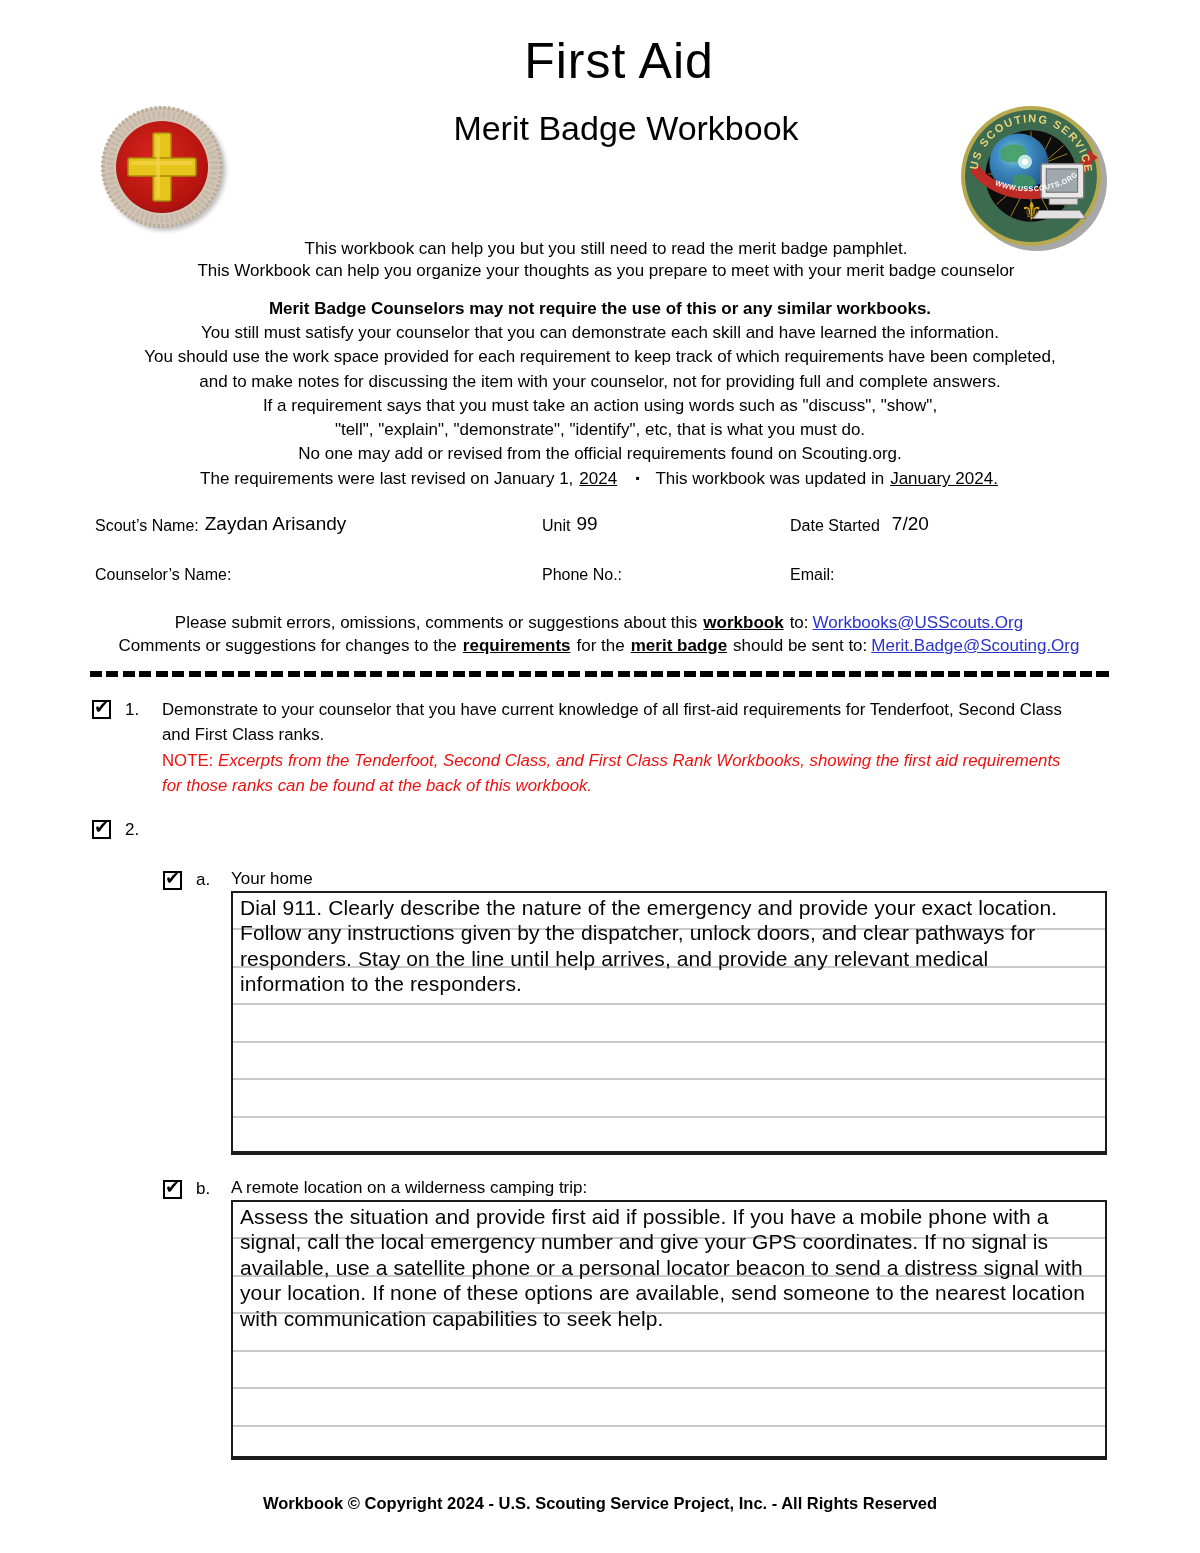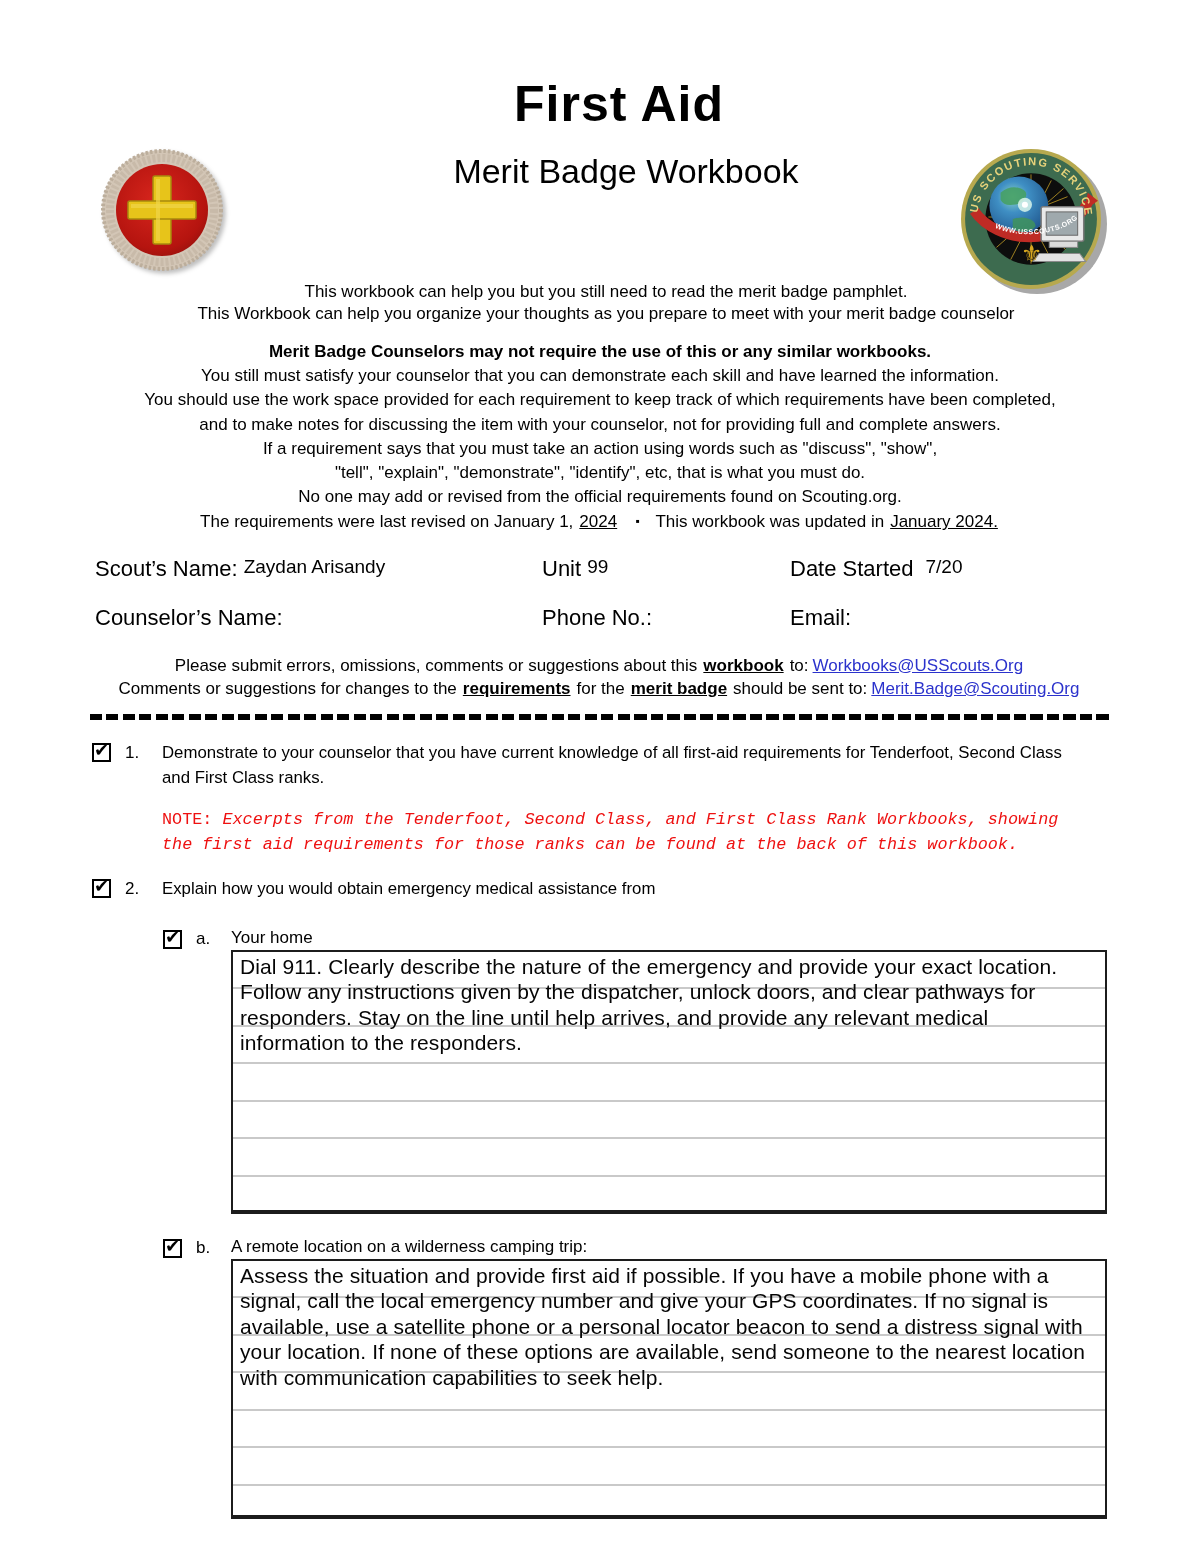"First Aid" .title { font-weight: bold -> normal; margin-top: 76px -> 33px }
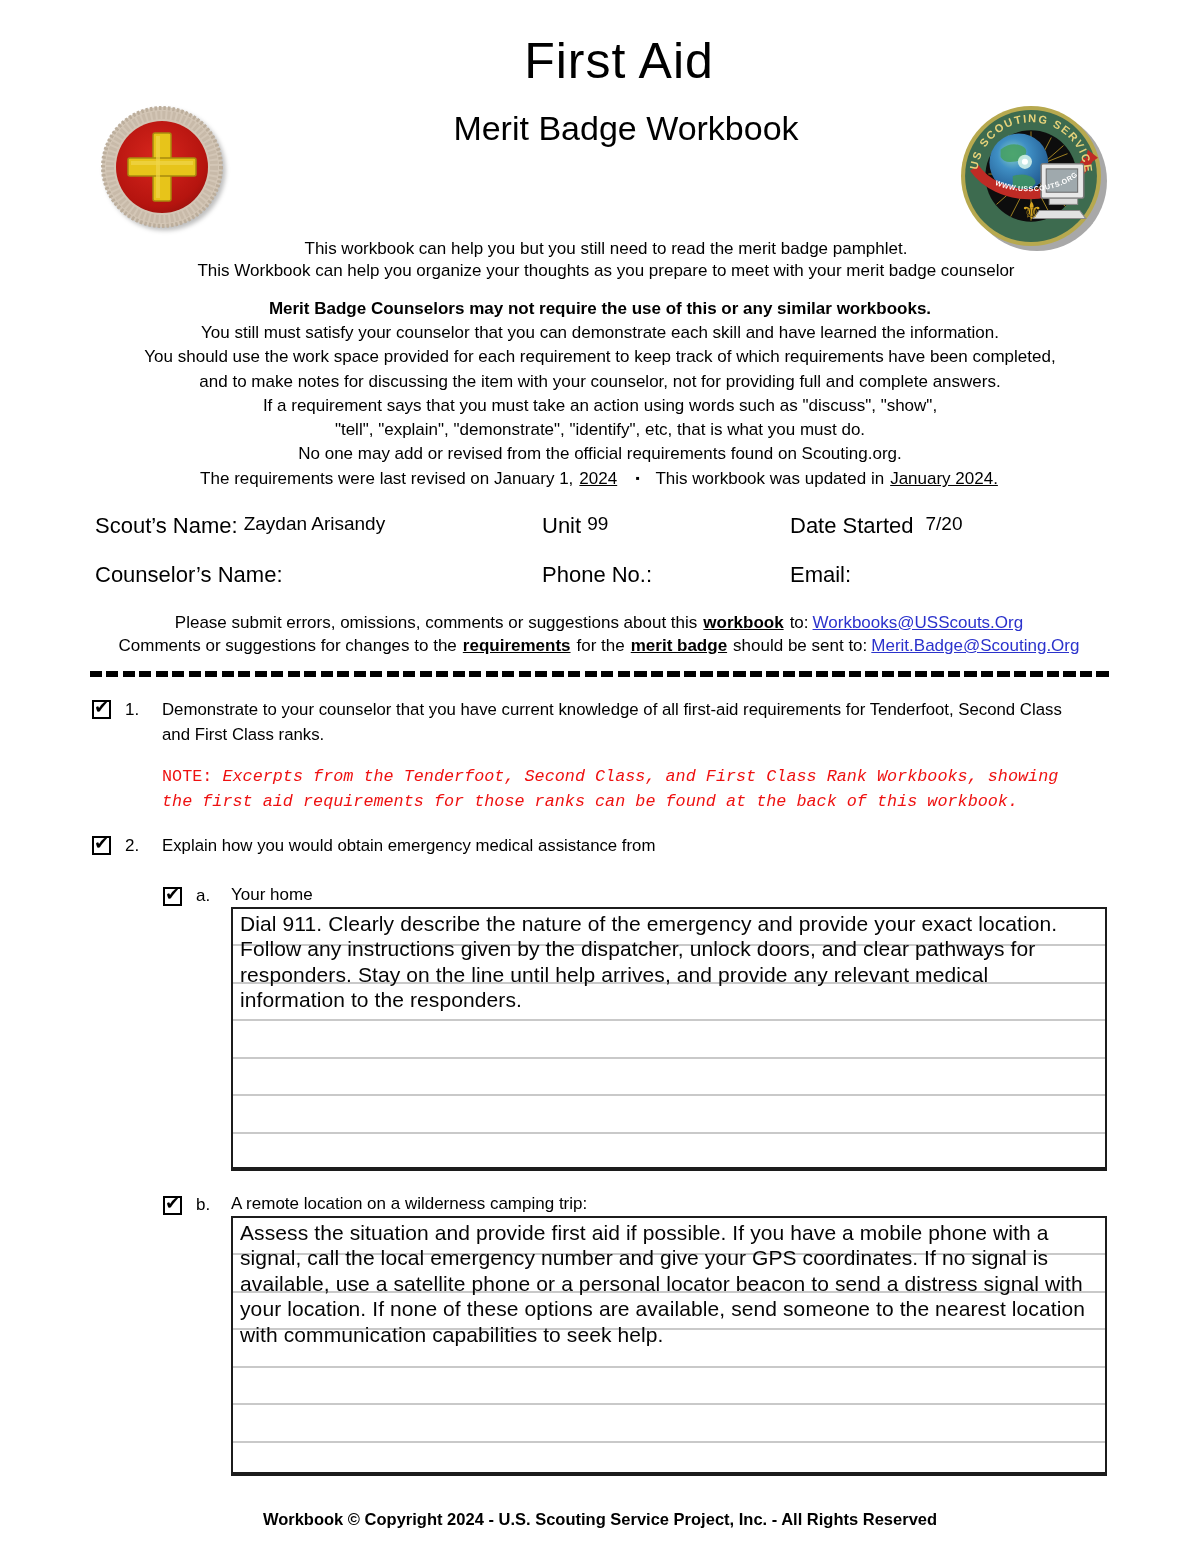"Scout’s Name:" .flabel { font-size: 22px -> 16px }
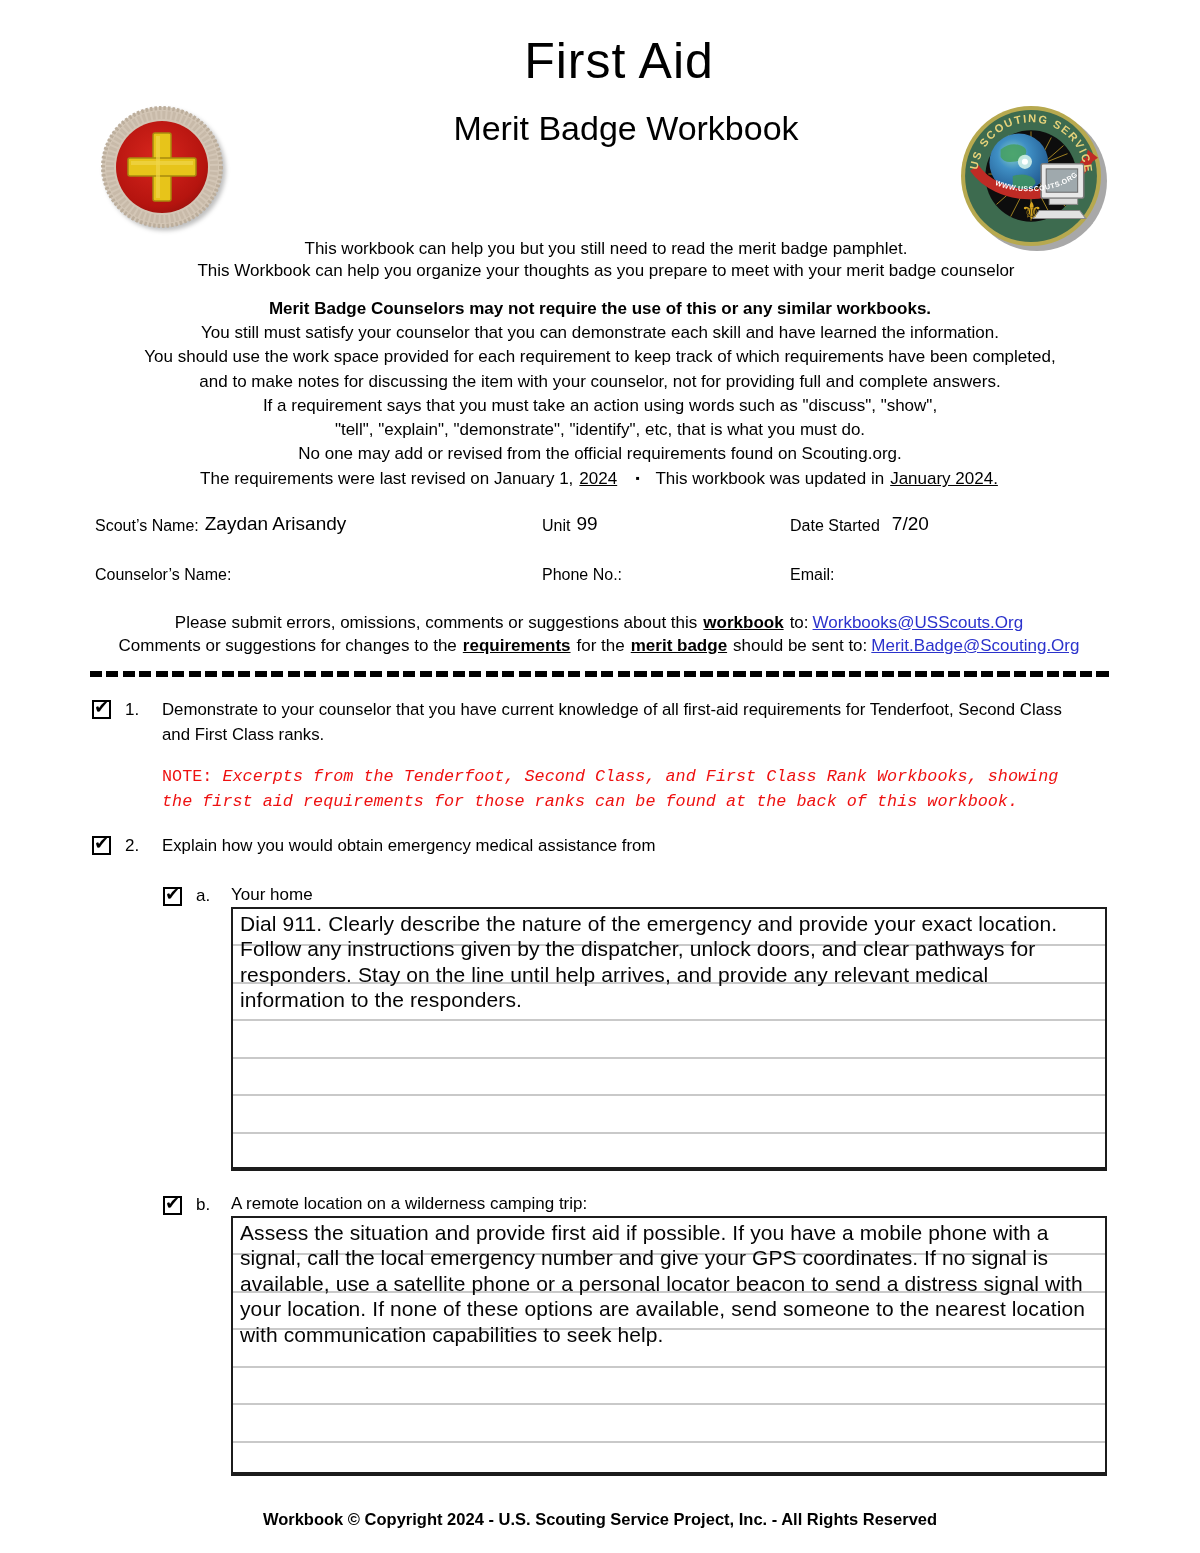"NOTE: Excerpts from the Tenderfoot," .note { font-family: Liberation Mono, monospace -> none; margin-top: 17px -> 1px }
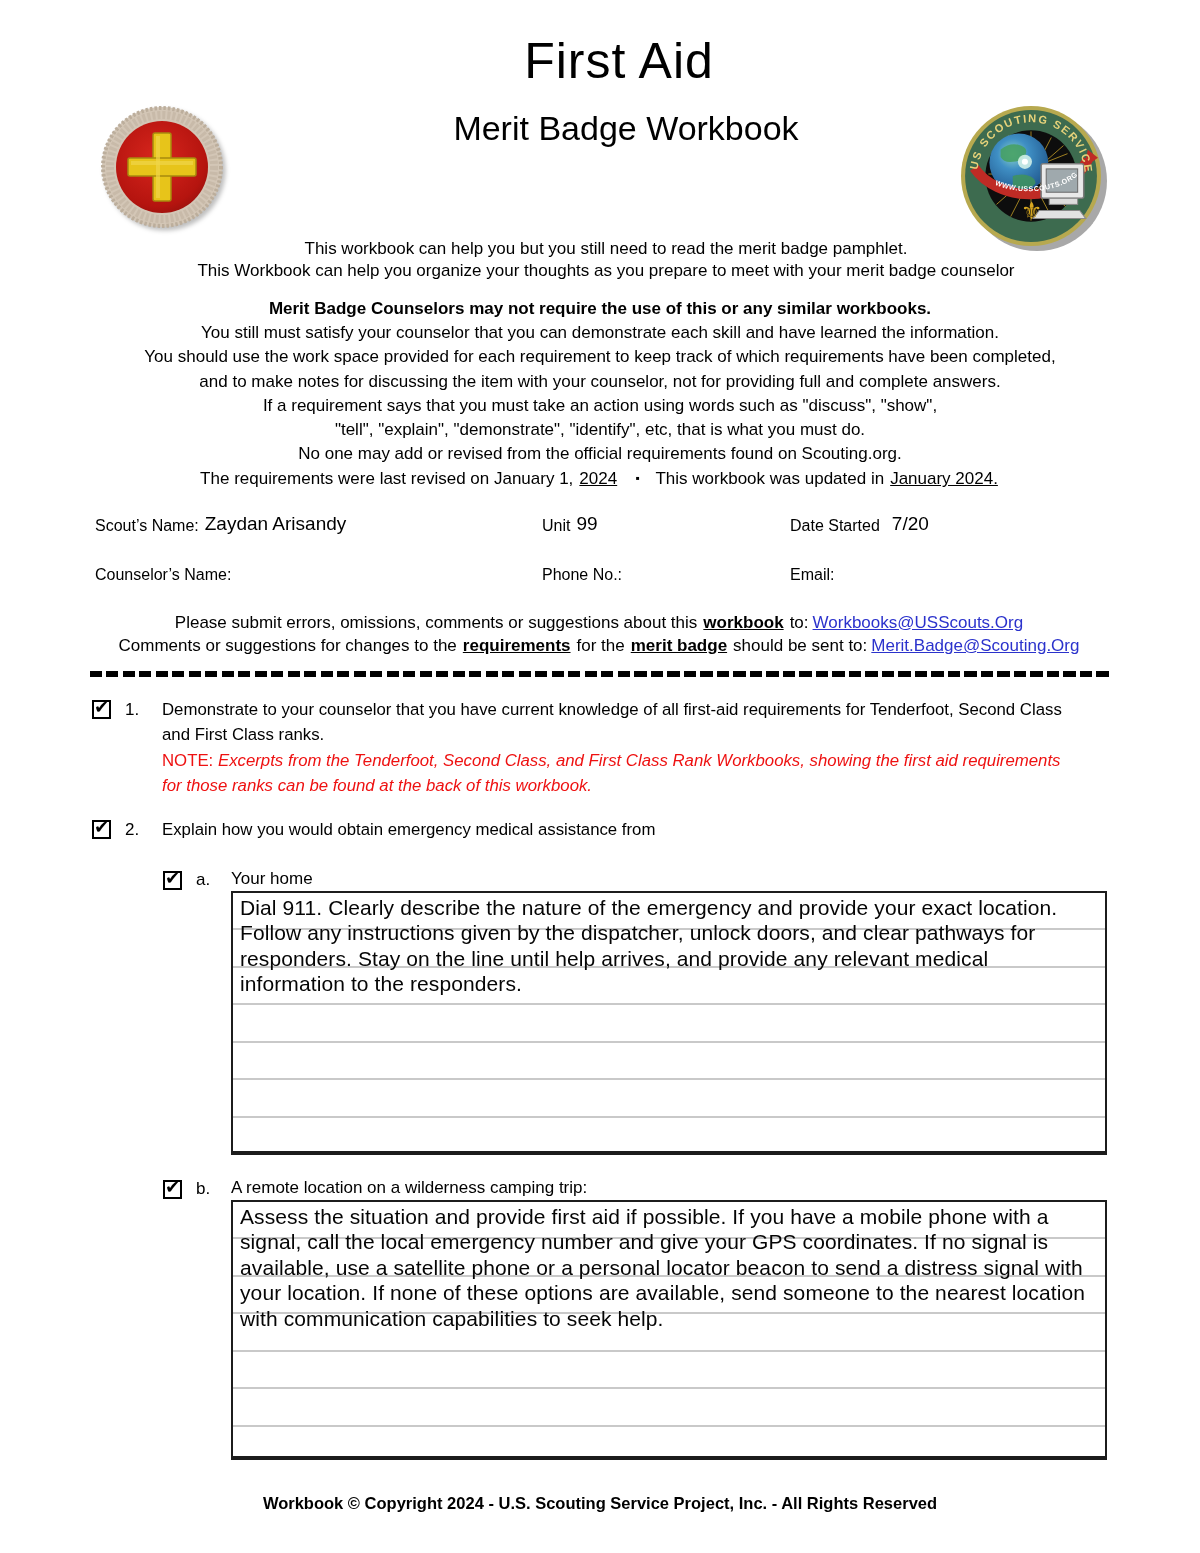"Explain how you would obtain" div.req-body { html: <div> <div>Explain how you would obtain emergency medical assistance from</div> </div> -> none }
